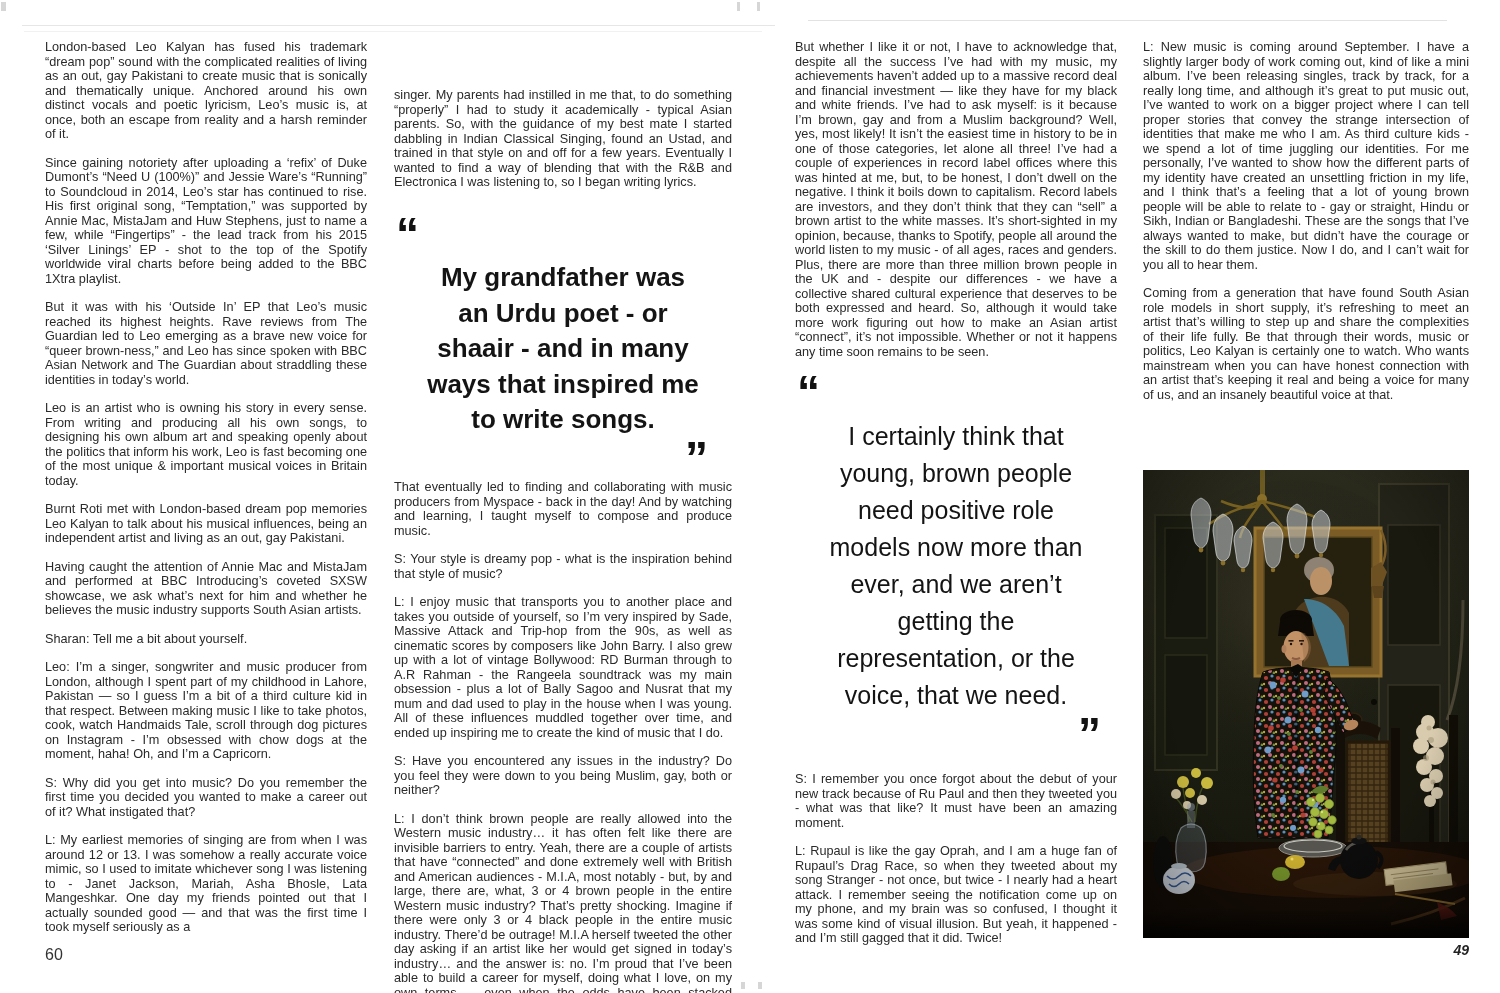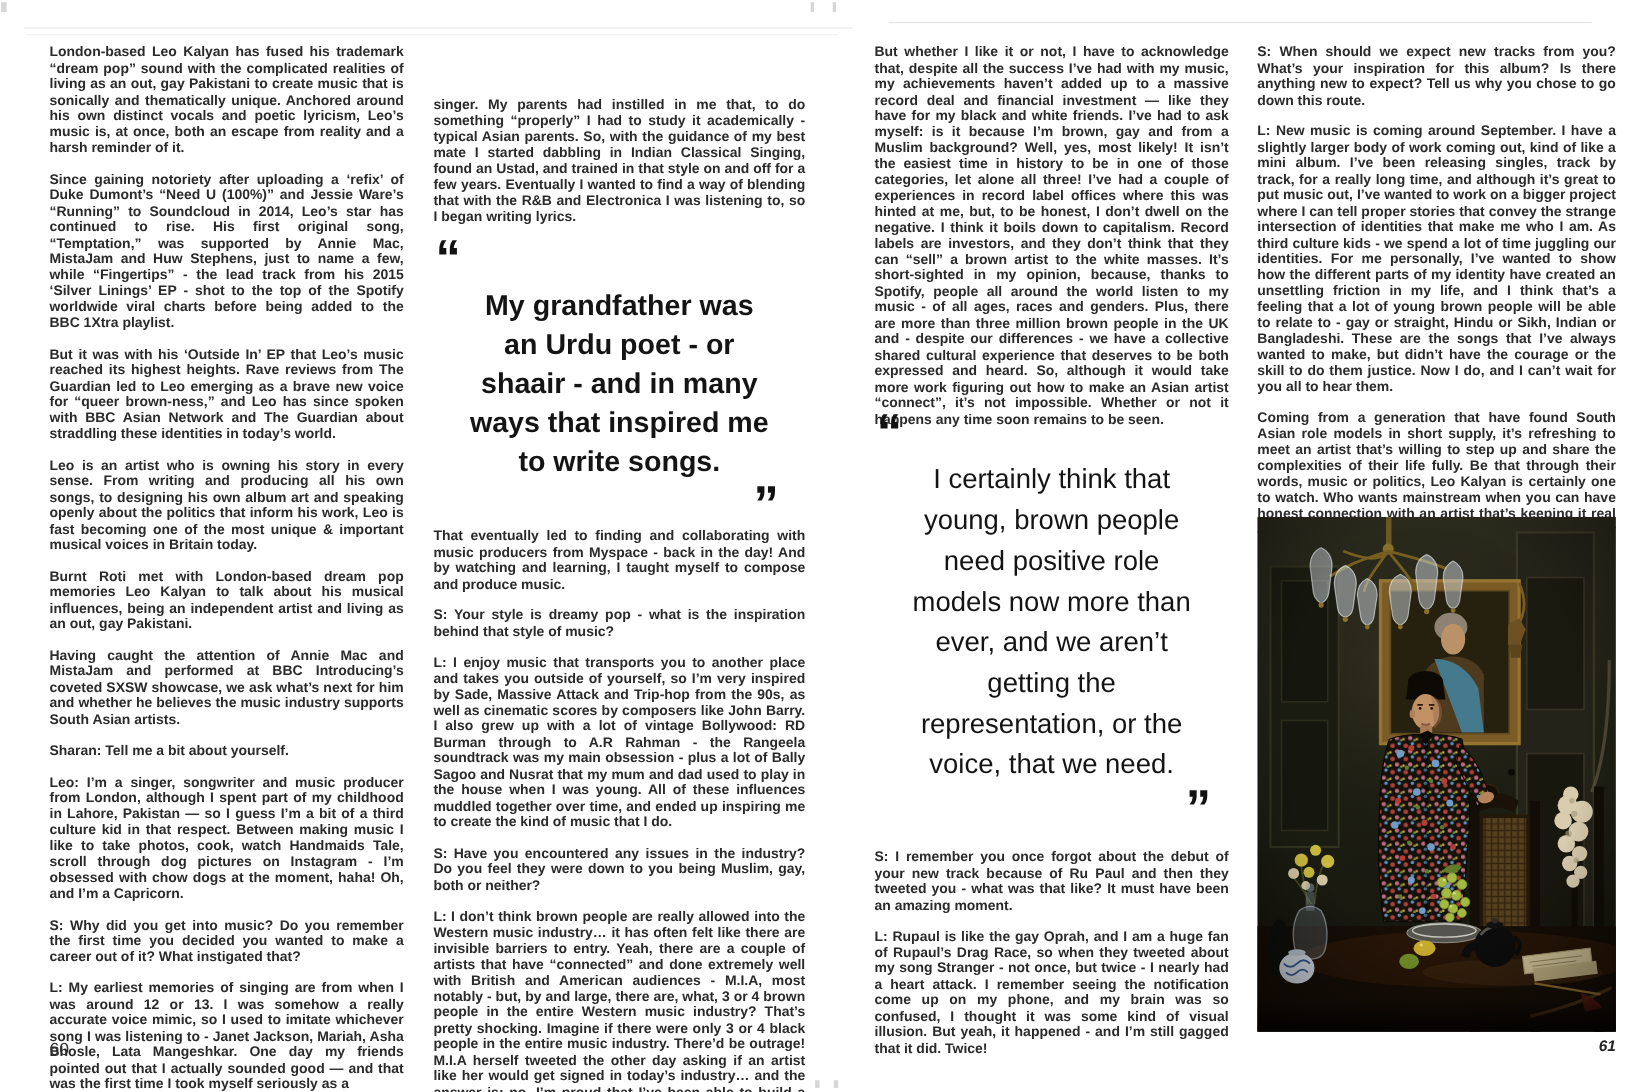"London-based Leo Kalyan has fused" .col p { font-weight: bold -> none }
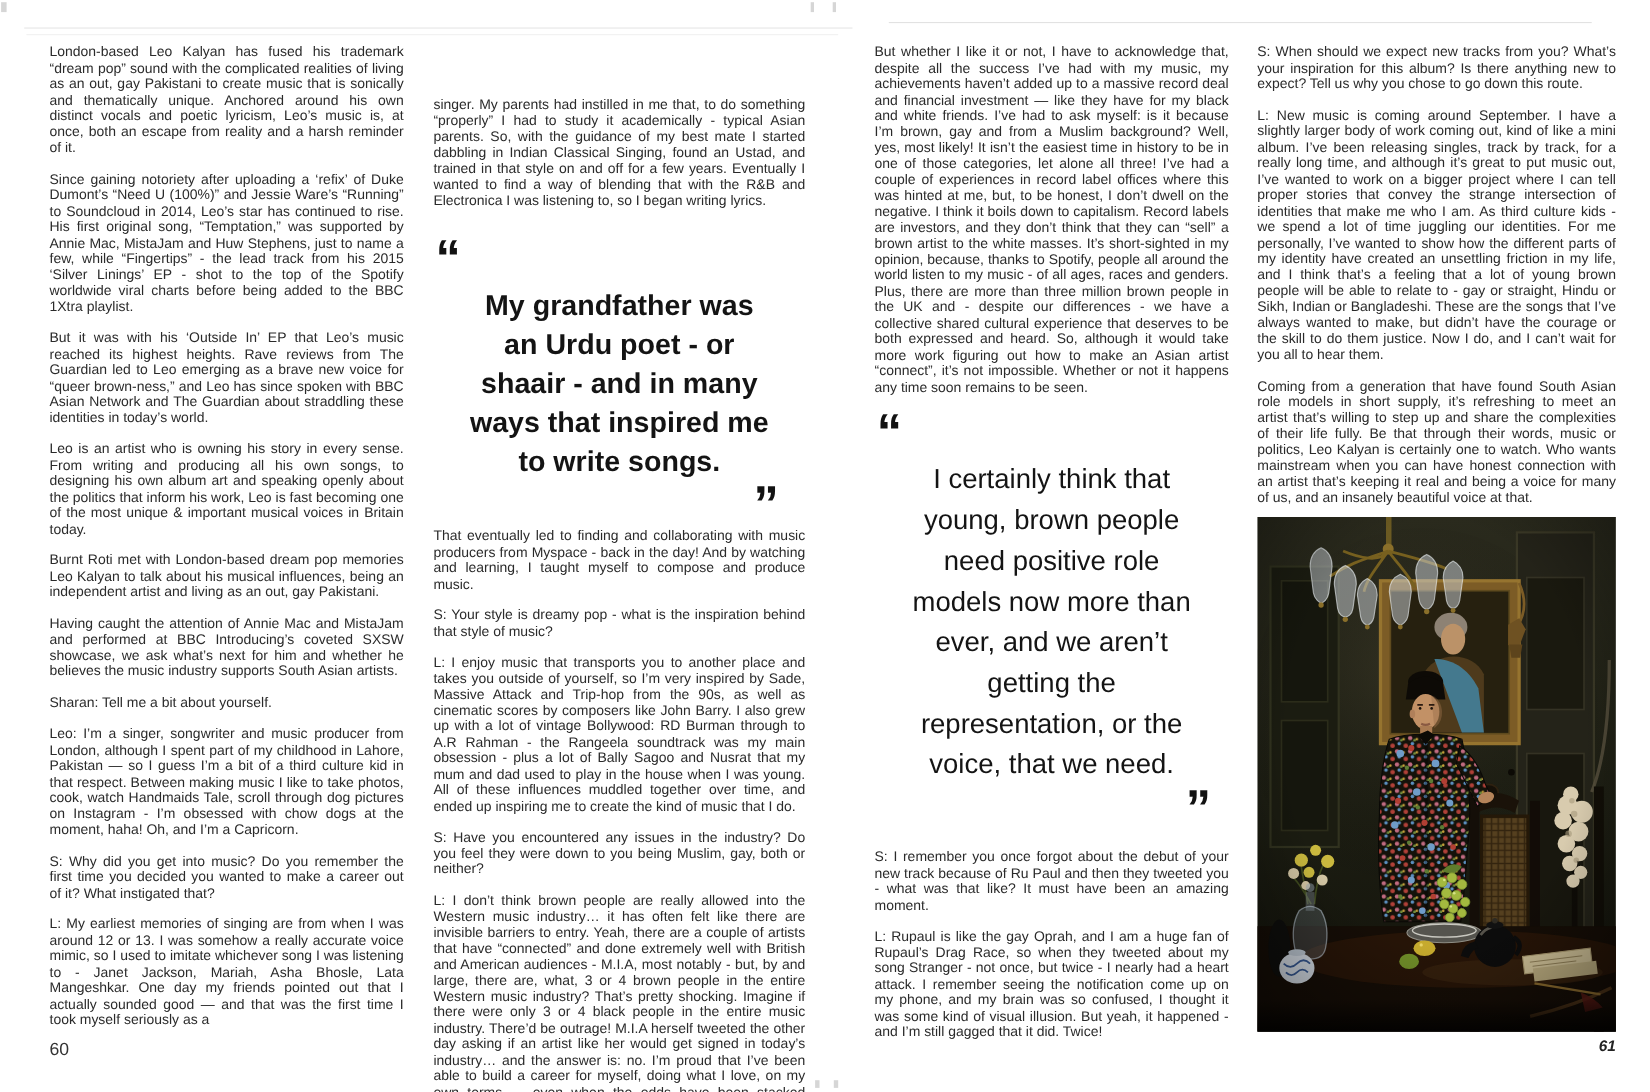"S: When should we expect" p { html: <p>S: When should we expect new tracks from you? What’s your inspiration for this album? Is there anything new to expect? Tell us why you chose to go down this route.</p> -> none }
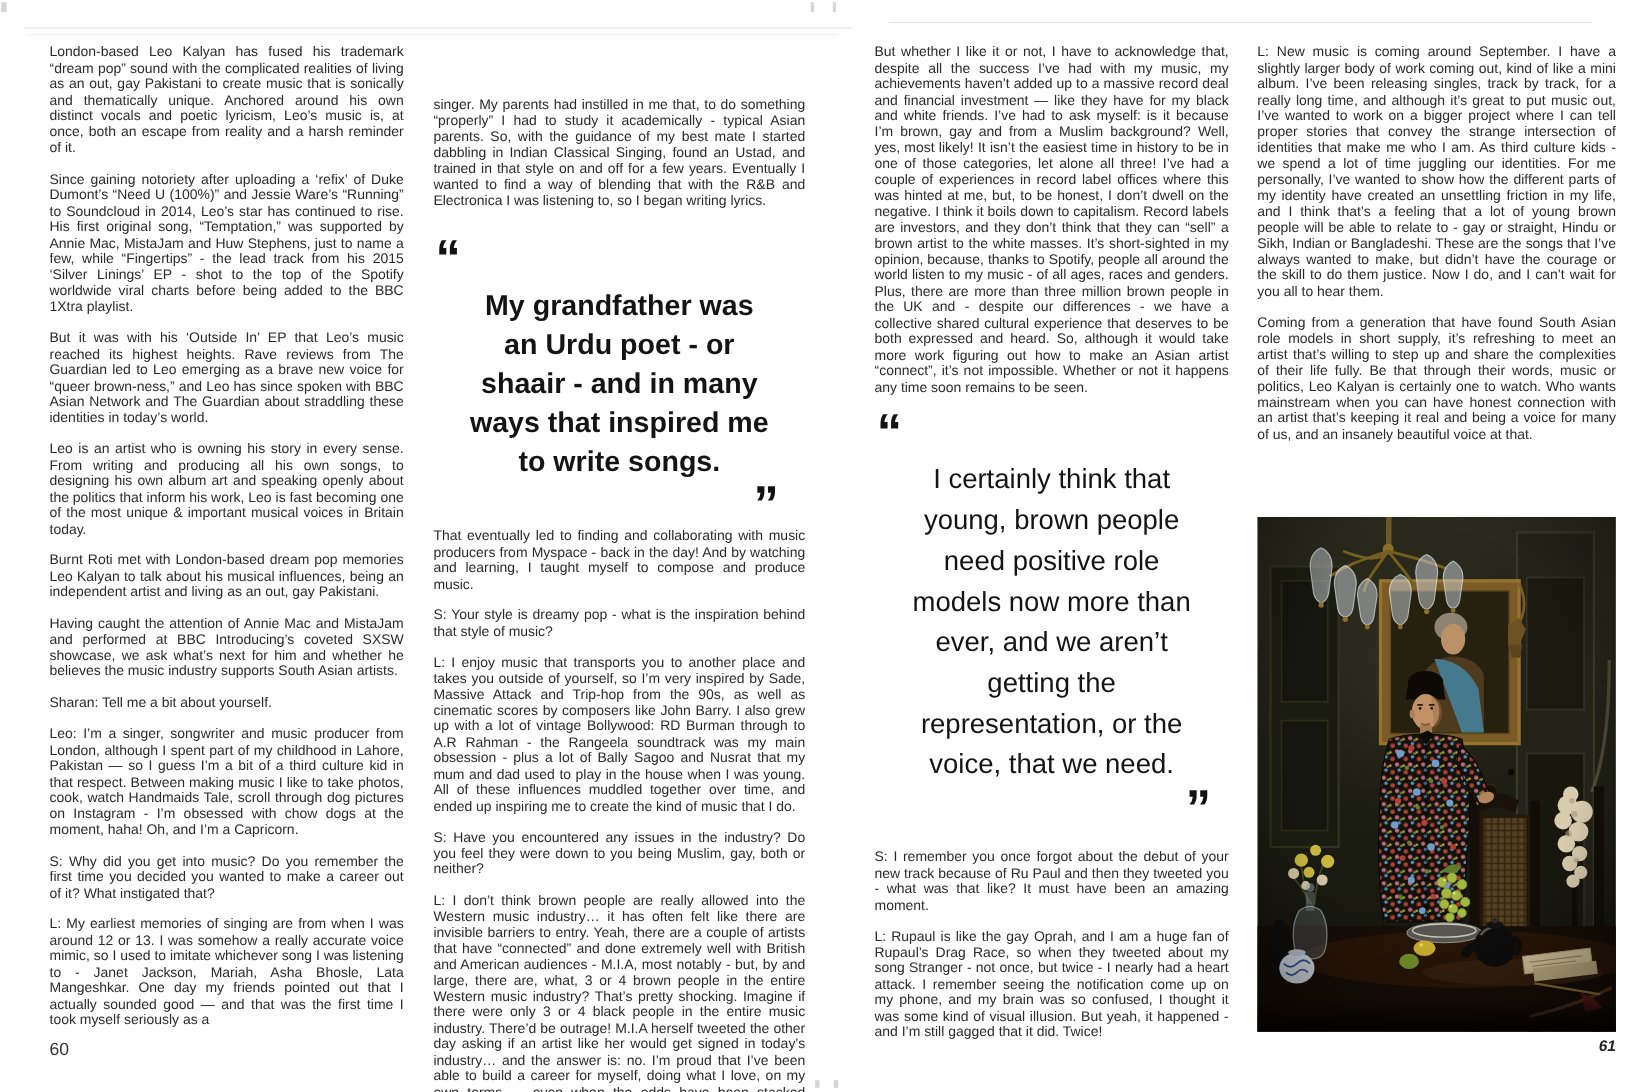"61" div.pagenum { text: 61 -> 49 }
